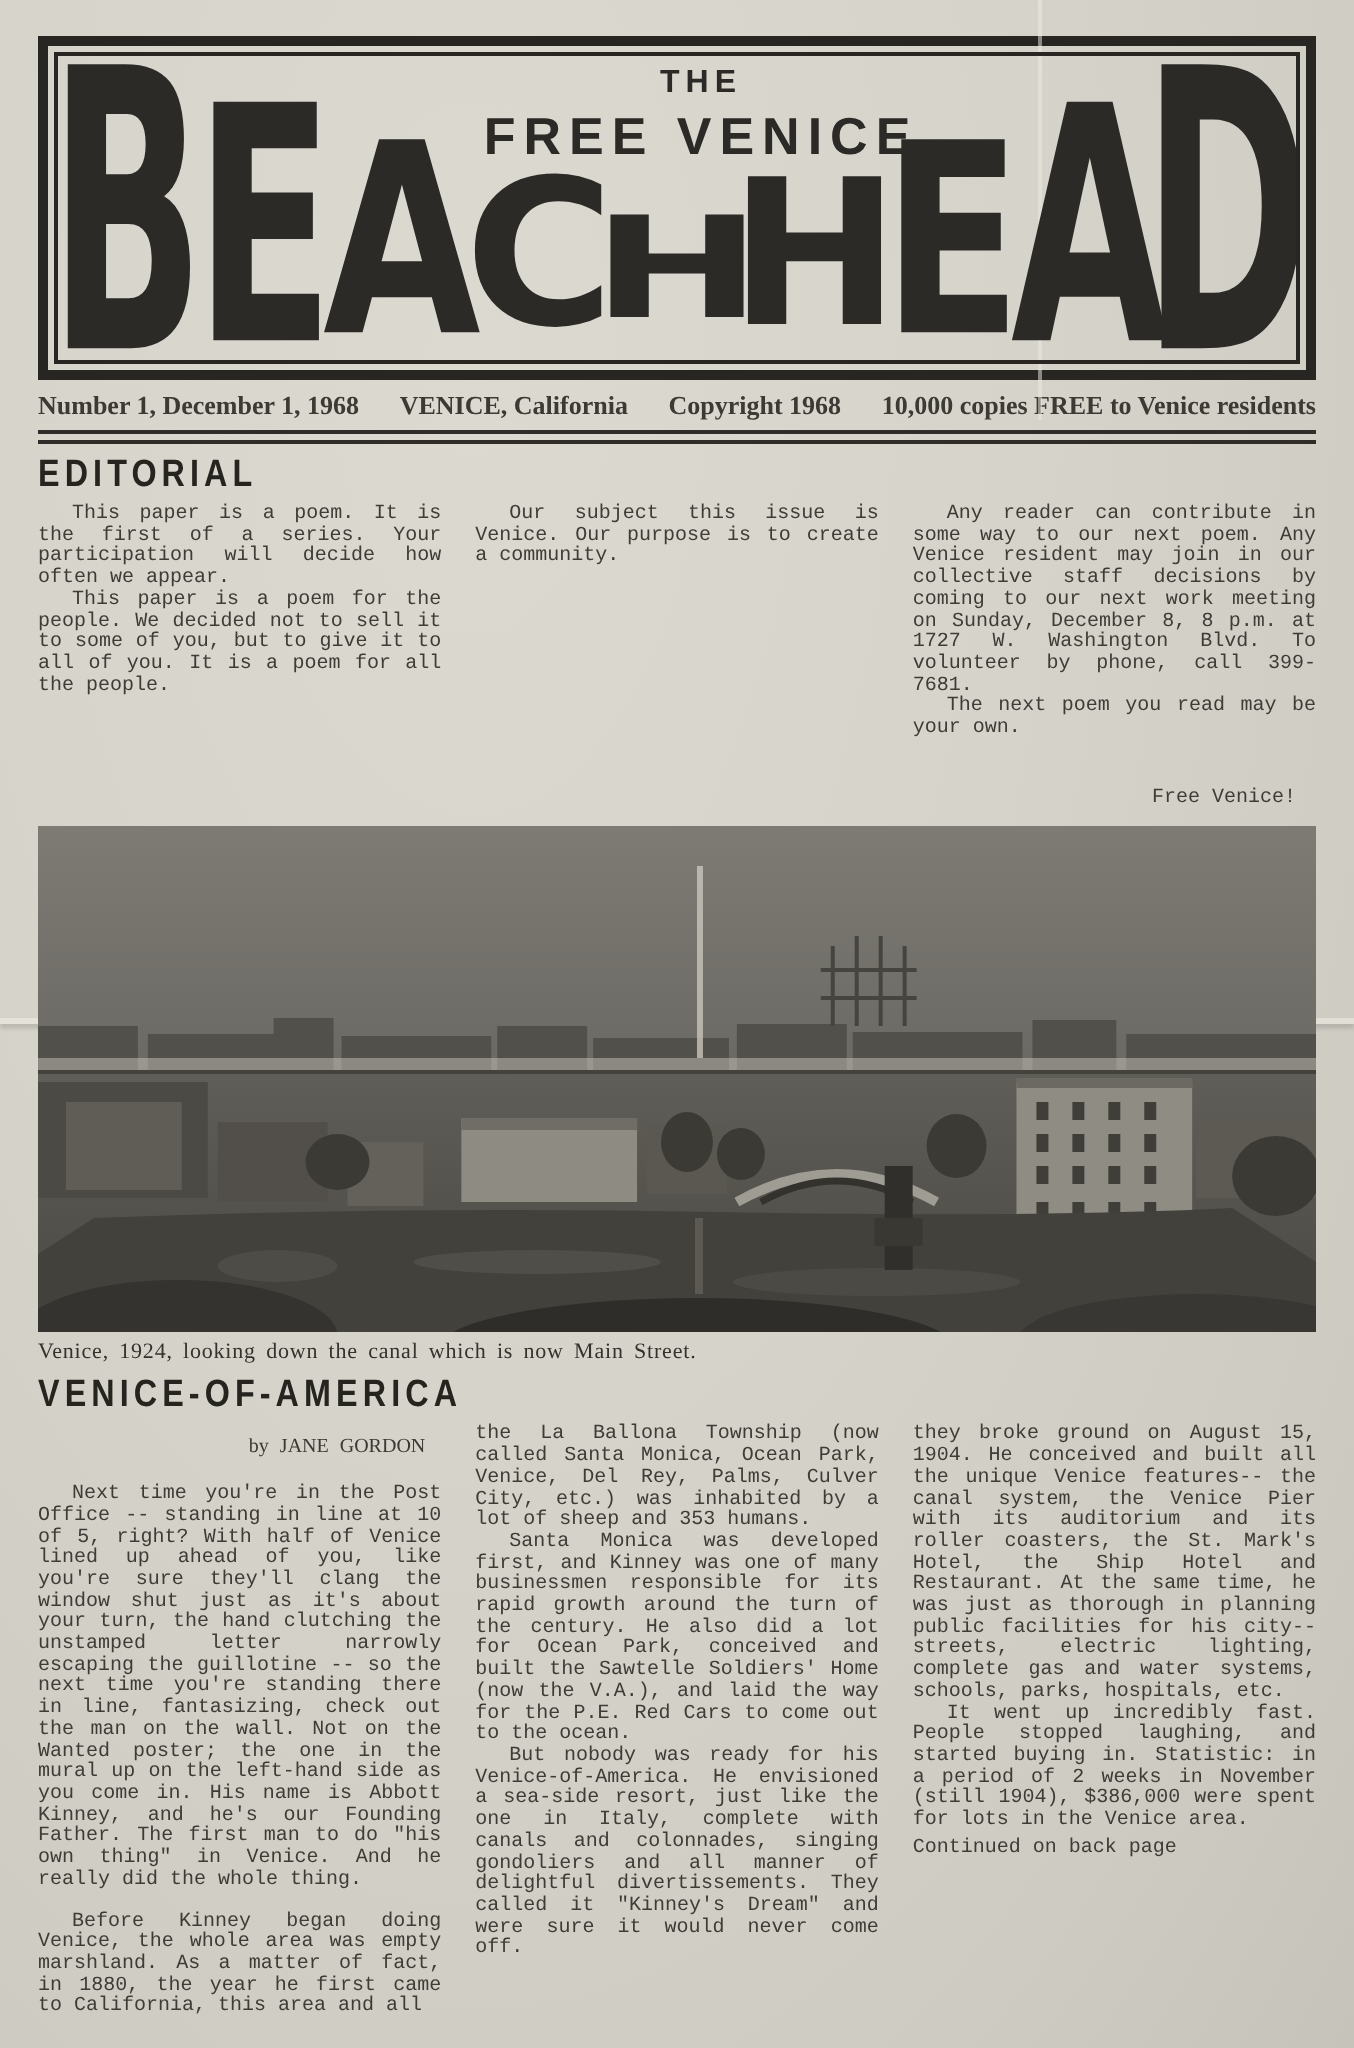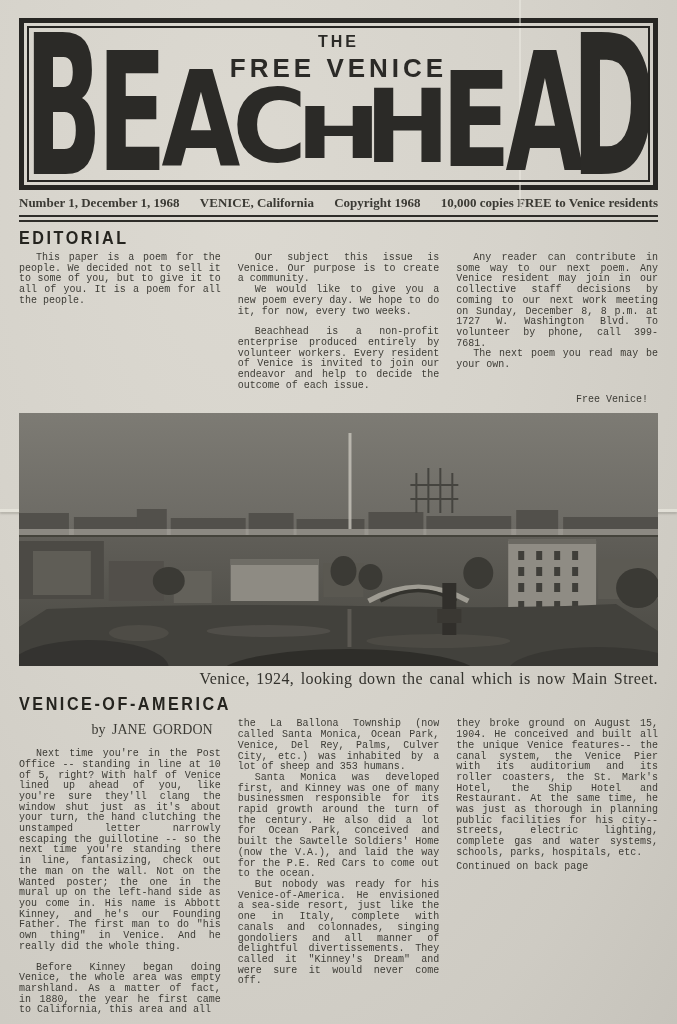"THE" .kicker { left: 0 -> 12px }
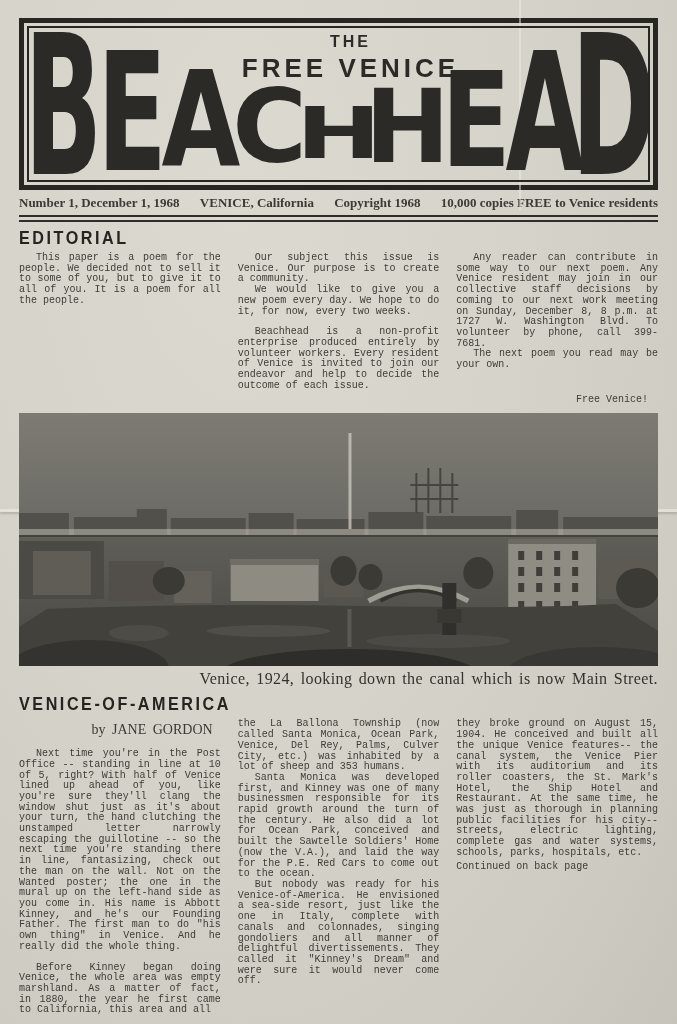"This paper is a poem." p.para { html: none -> <p>This paper is a poem. It is the first of a series. Your participation will decide how often we appear.</p> }
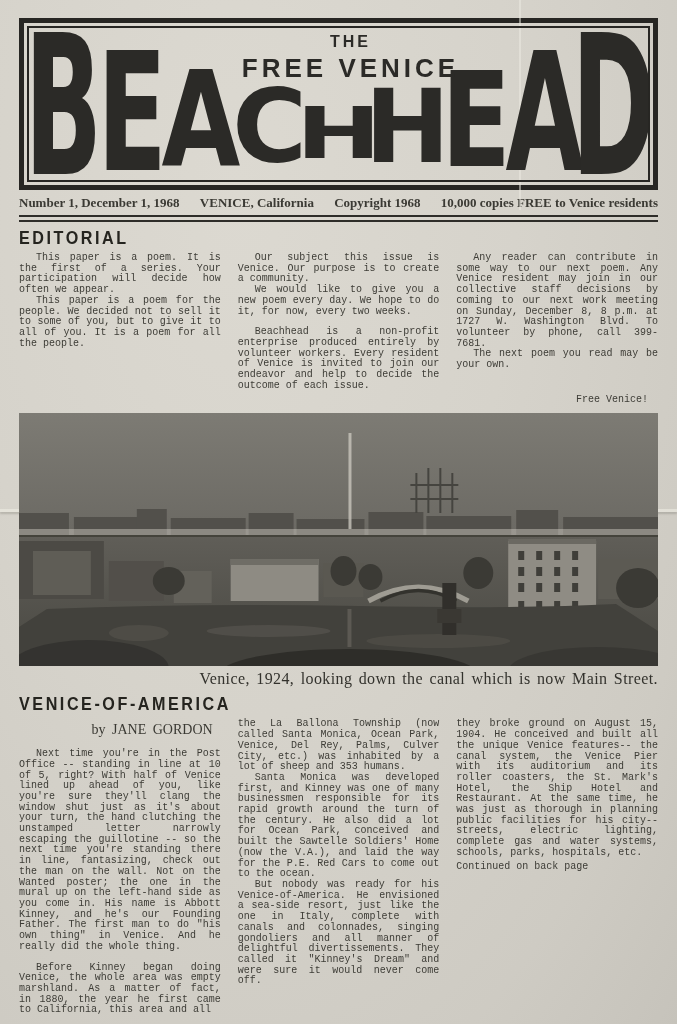"We would like to give" p.para { html: <p>We would like to give you a new poem every day. We hope to do it, for now, every two weeks.</p> -> none }
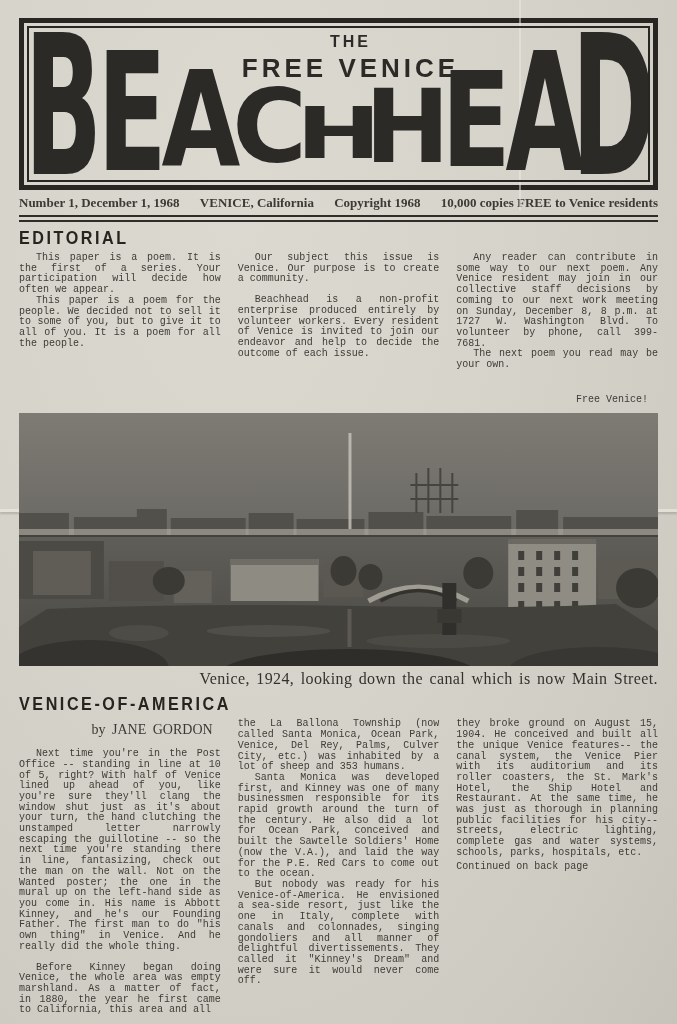"Beachhead is a non-profit enterprise" p.para { html: <p>Beachhead is a non-profit enterprise produced entirely by volunteer workers. Every resident of Venice is invited to join our endeavor and help to decide the outcome of each issue.</p> -> none }
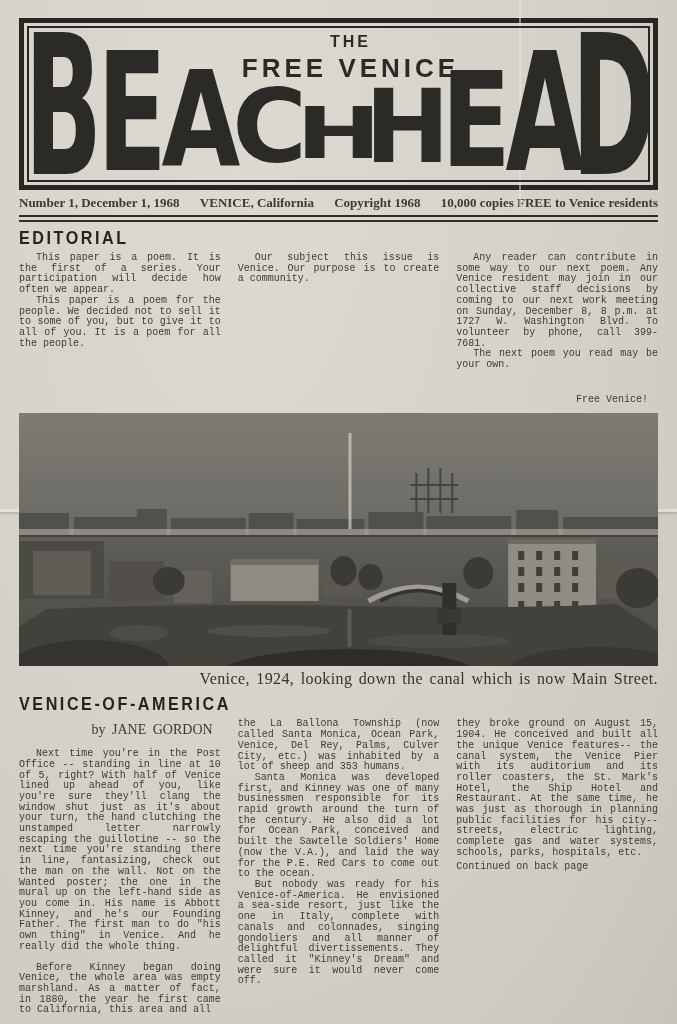"Venice, 1924, looking down the" .caption { font-size: 16px -> 11px; text-align: right -> left }
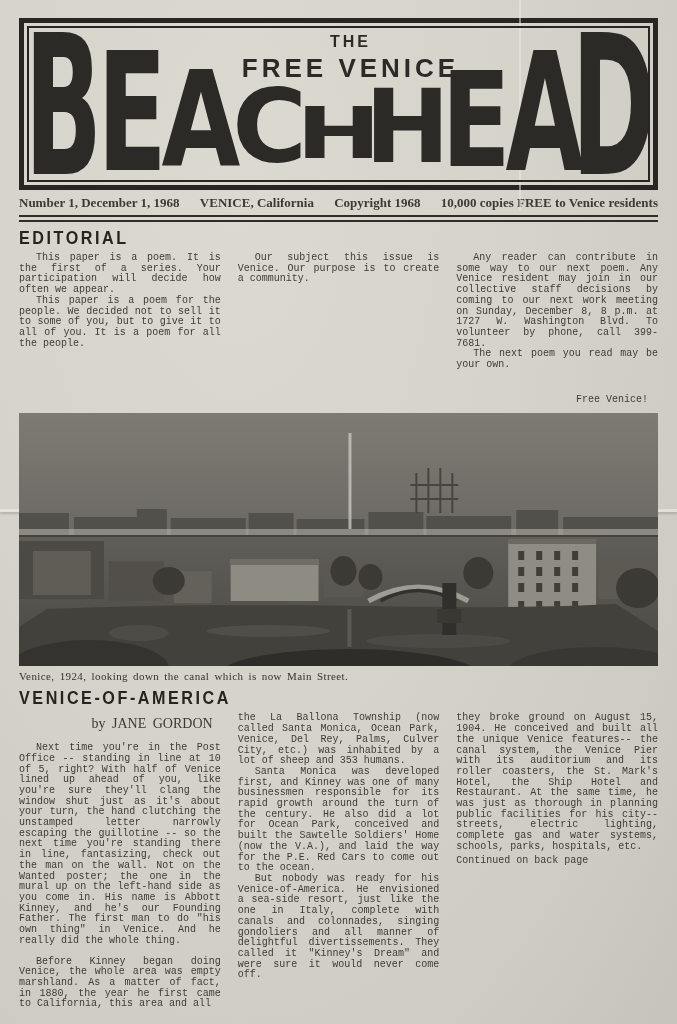"by JANE GORDON" .byline { font-size: 14px -> 10px }
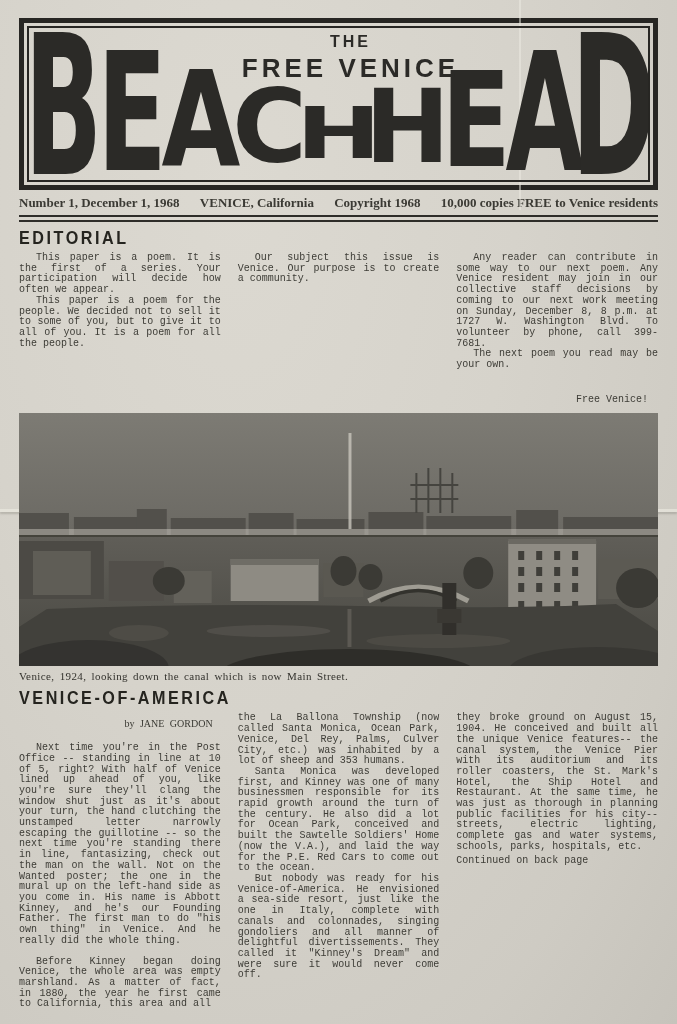"It went up incredibly fast." p.para { html: none -> <p>It went up incredibly fast. People stopped laughing, and started buying in. Statistic: in a period of 2 weeks in November (still 1904), $386,000 were spent for lots in the Venice area.</p> }
